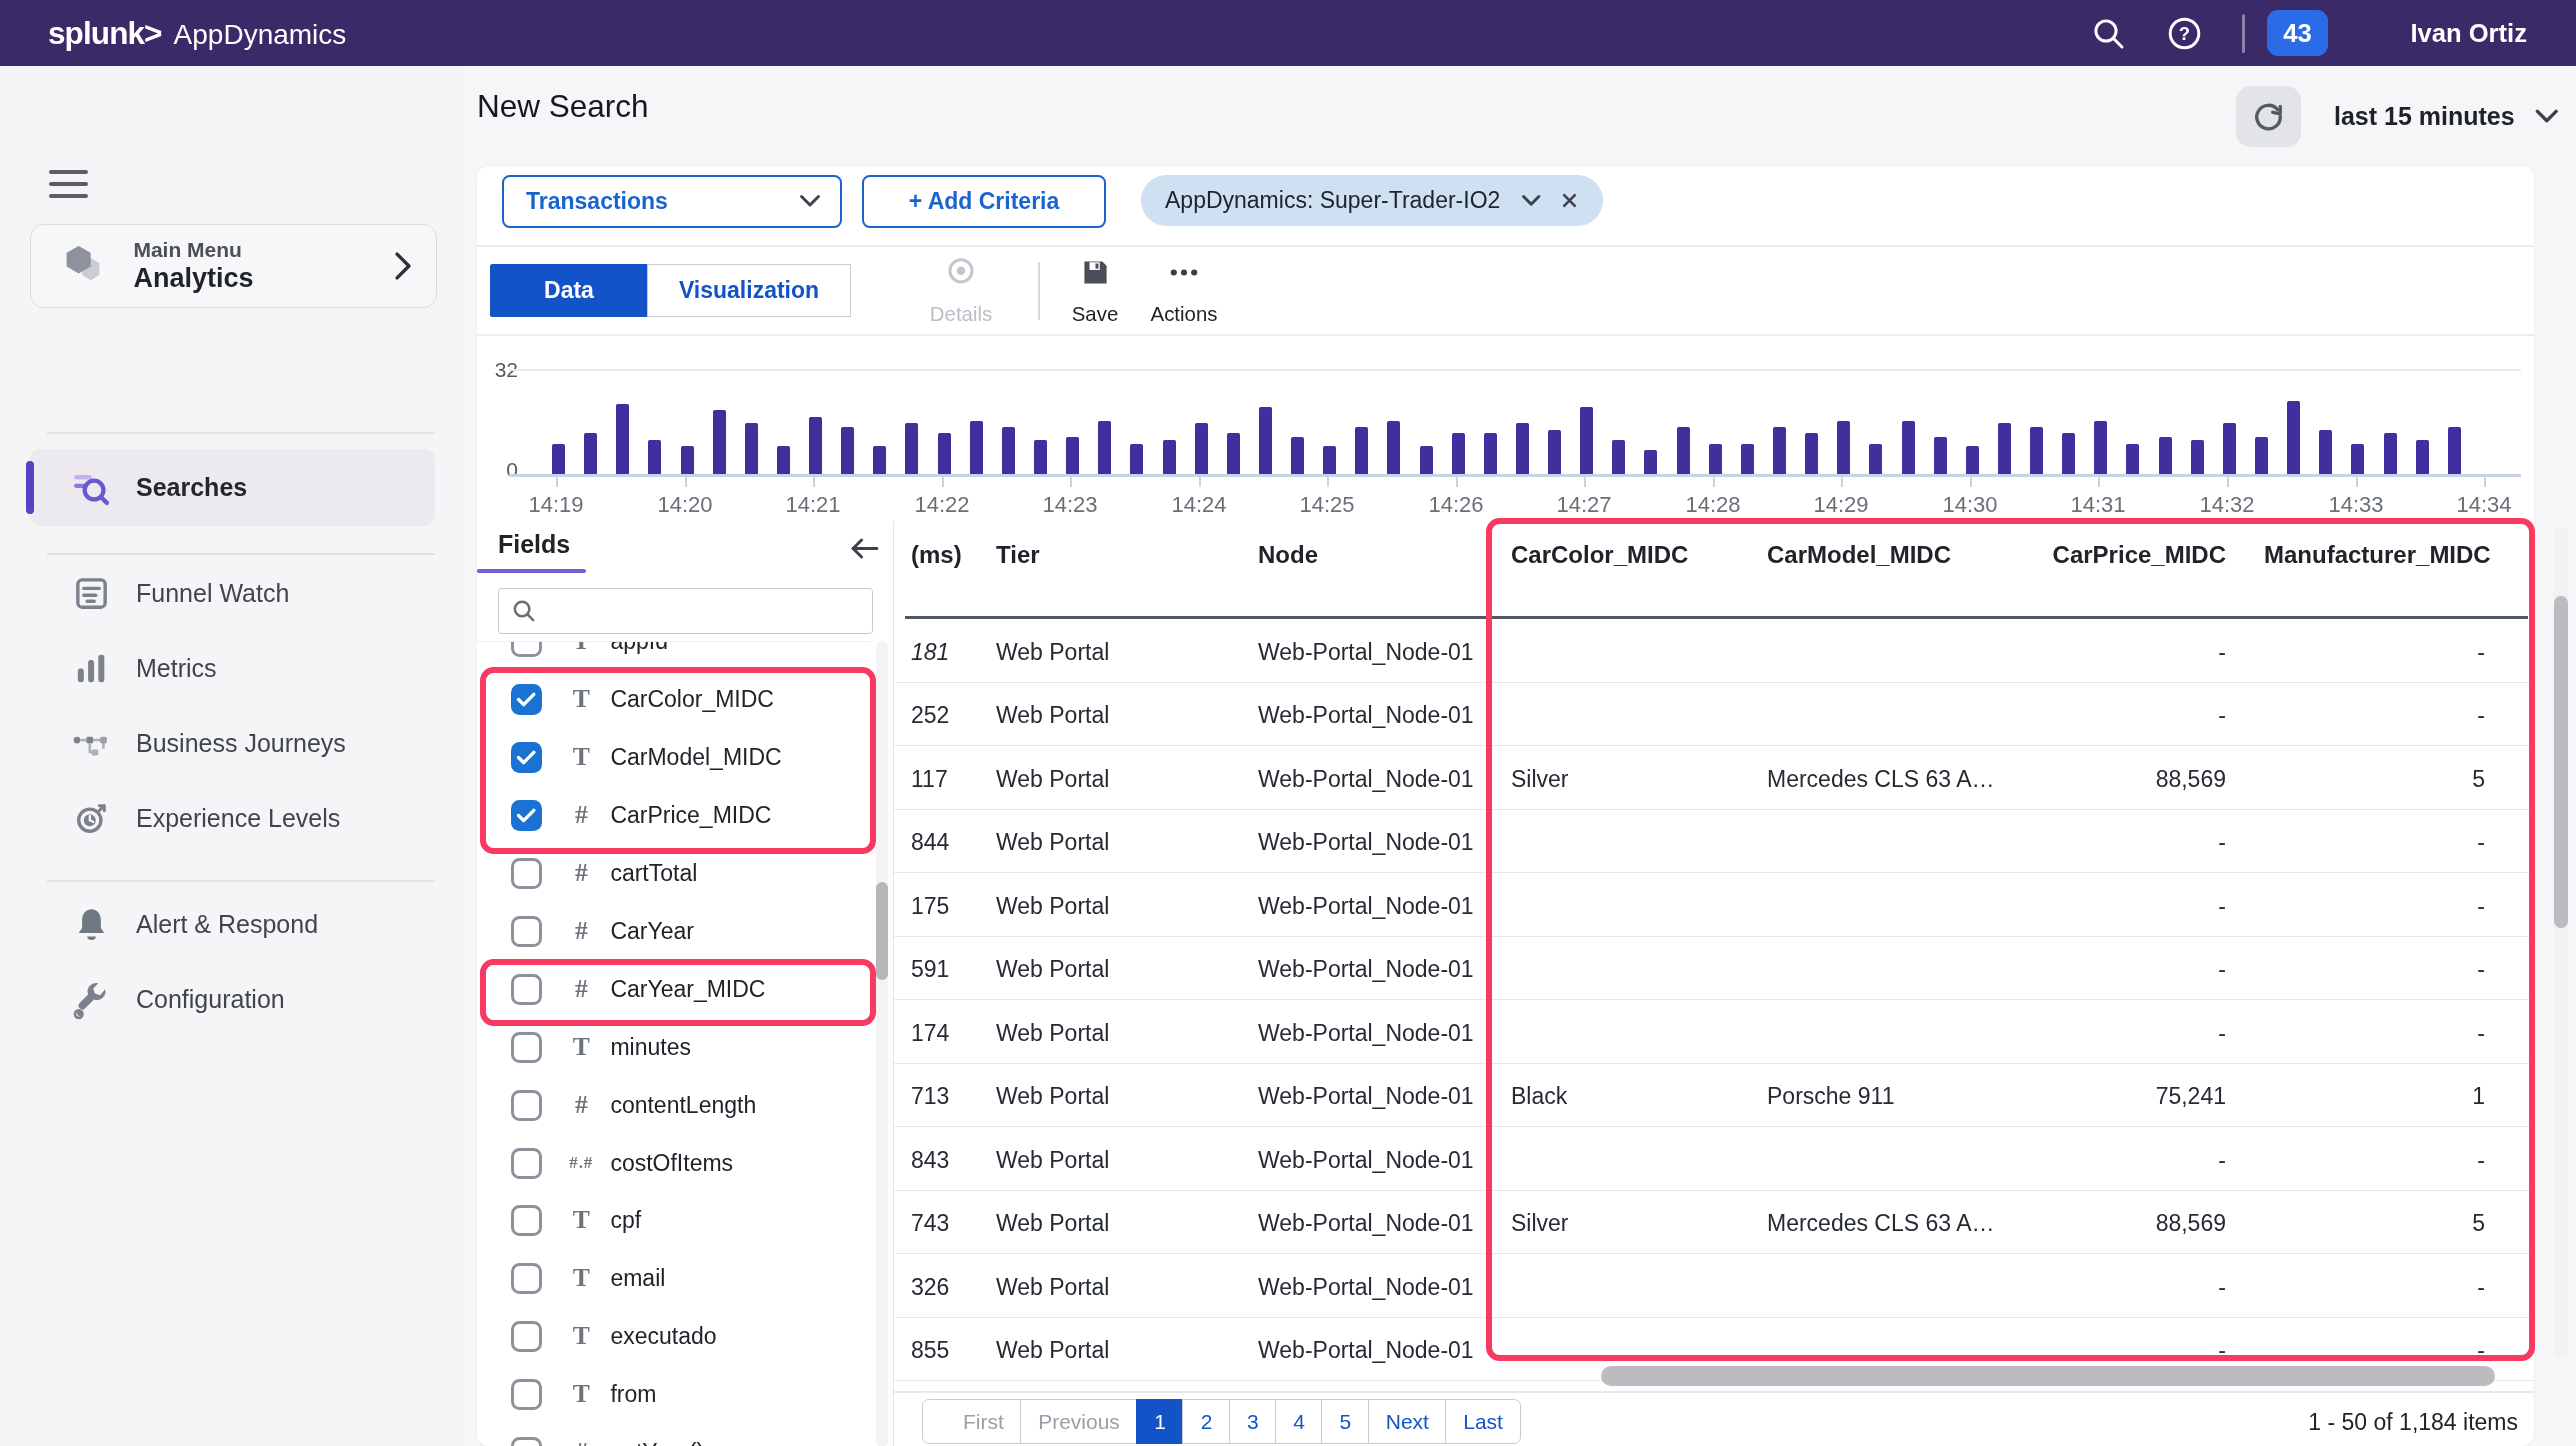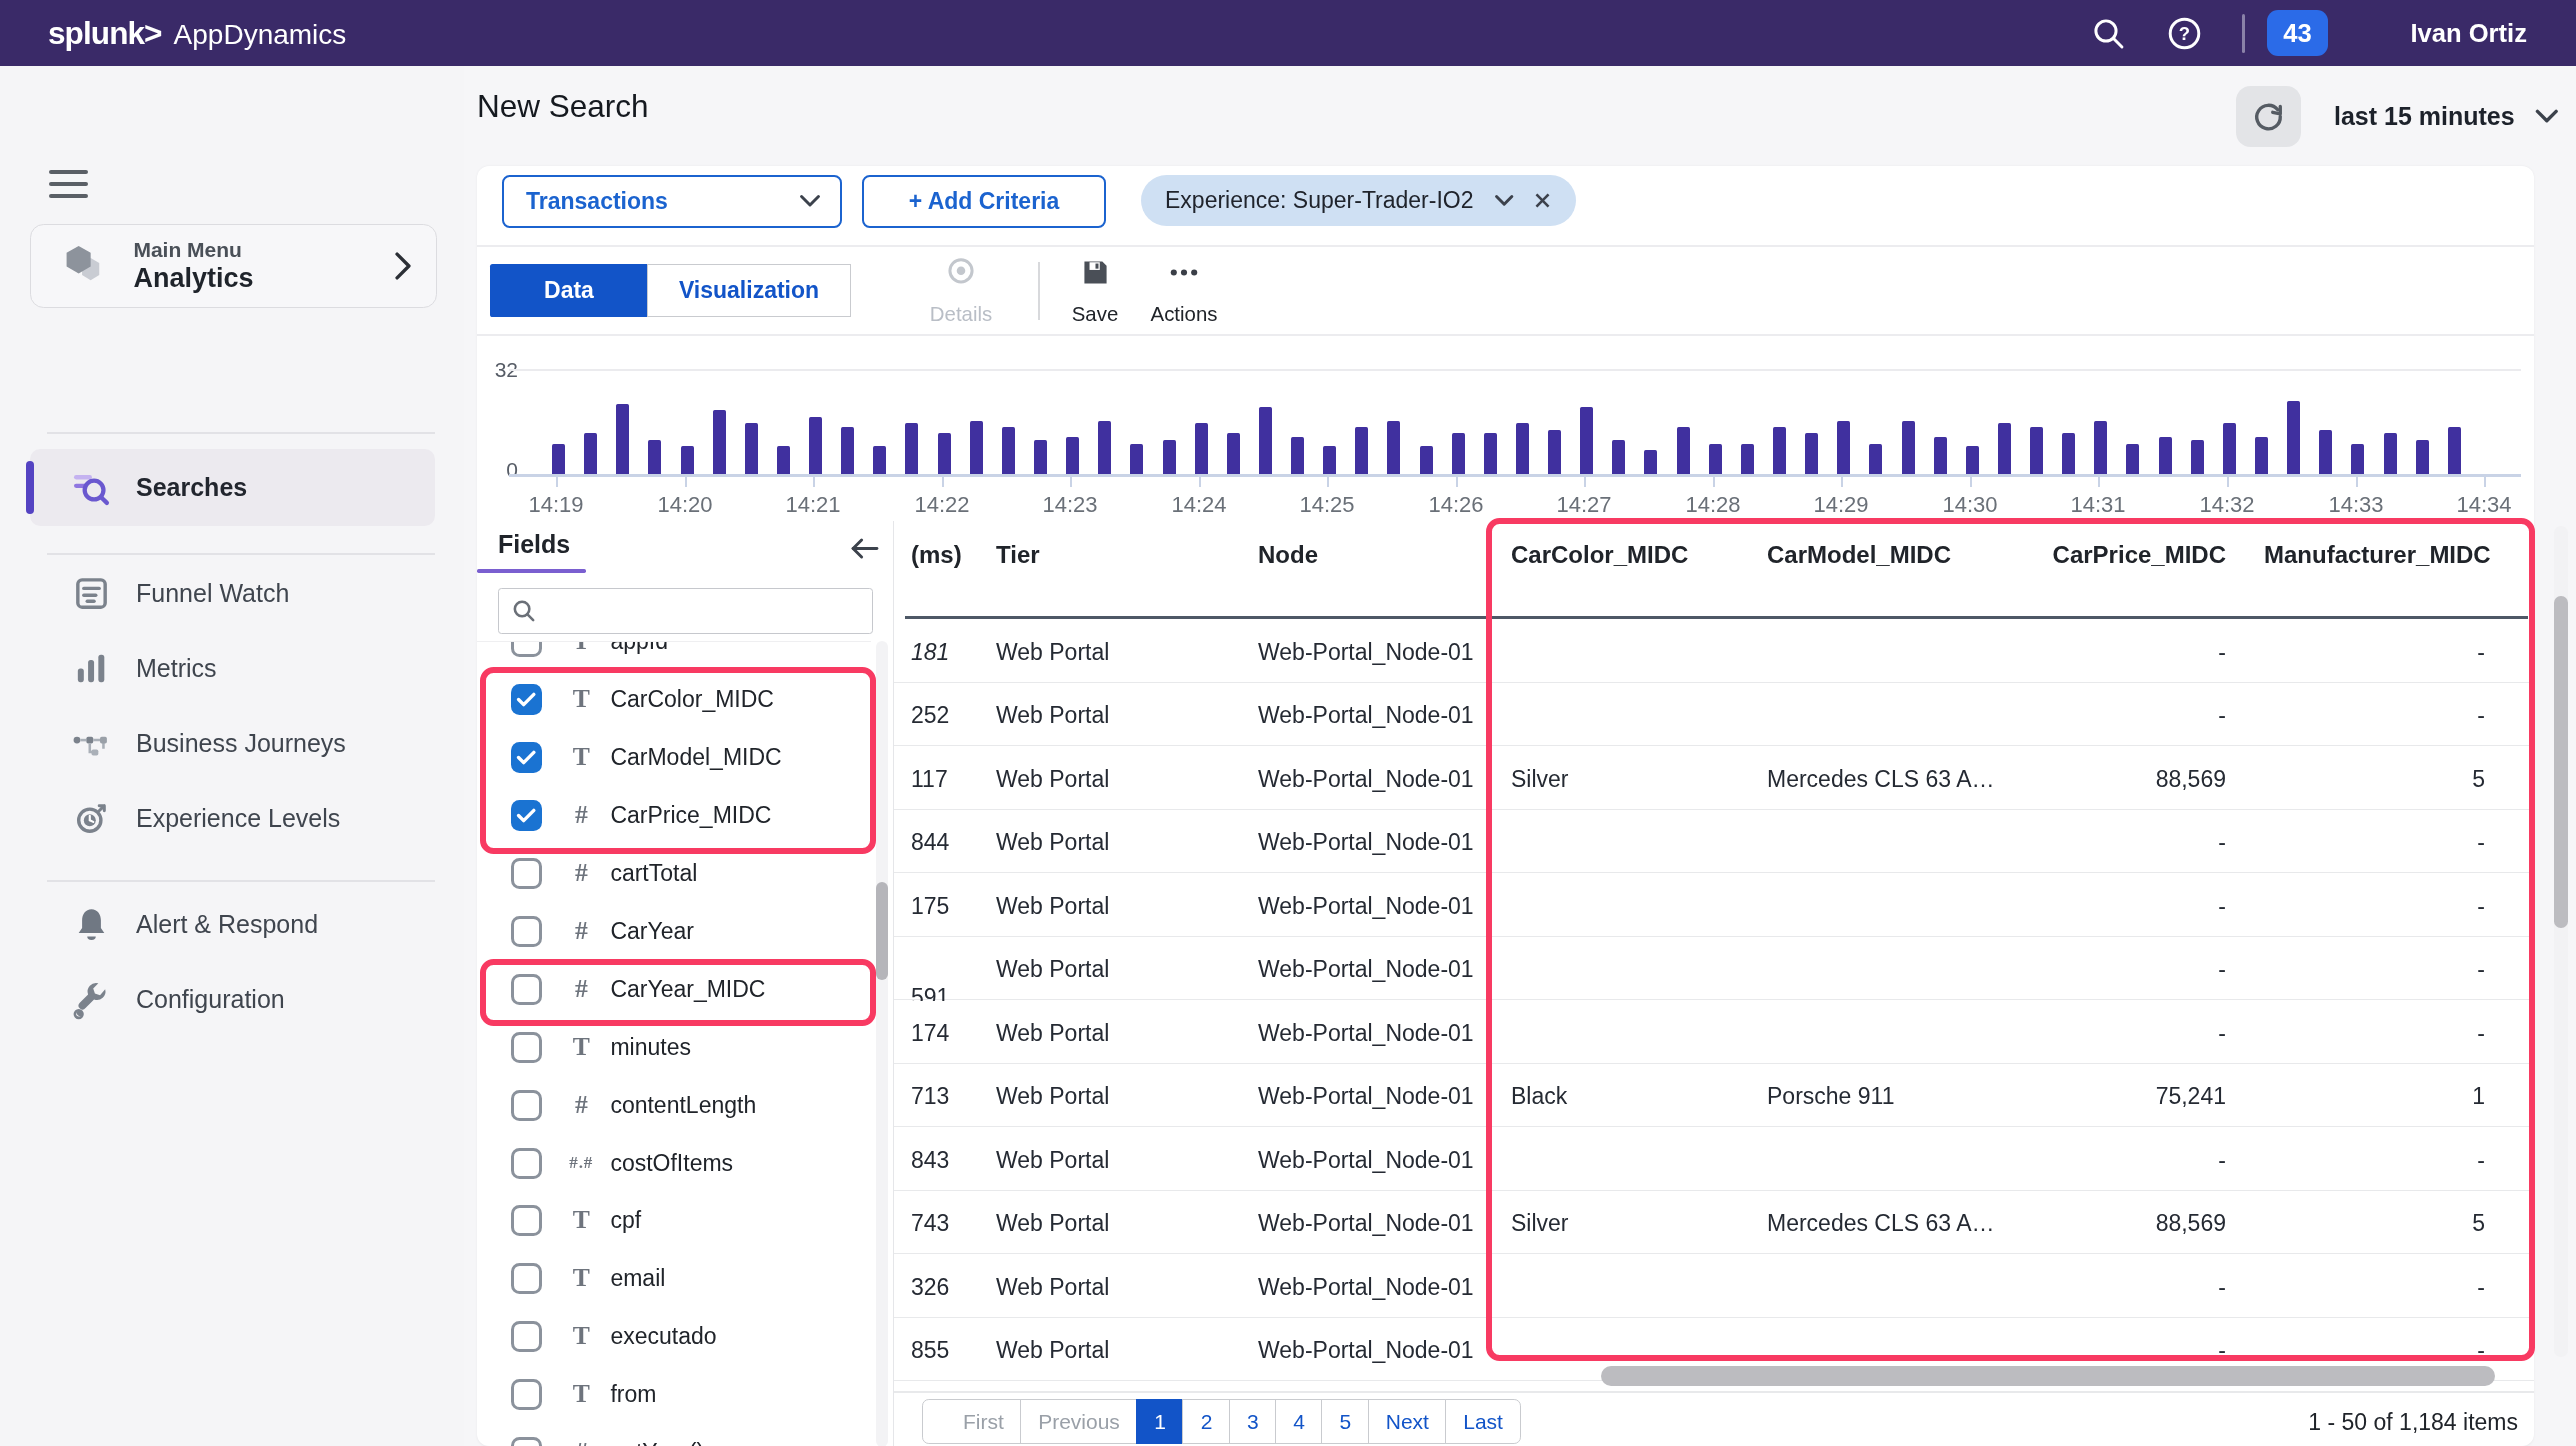"Experience: Super-Trader-IO2" span.app-pill-label { text: Experience -> AppDynamics }
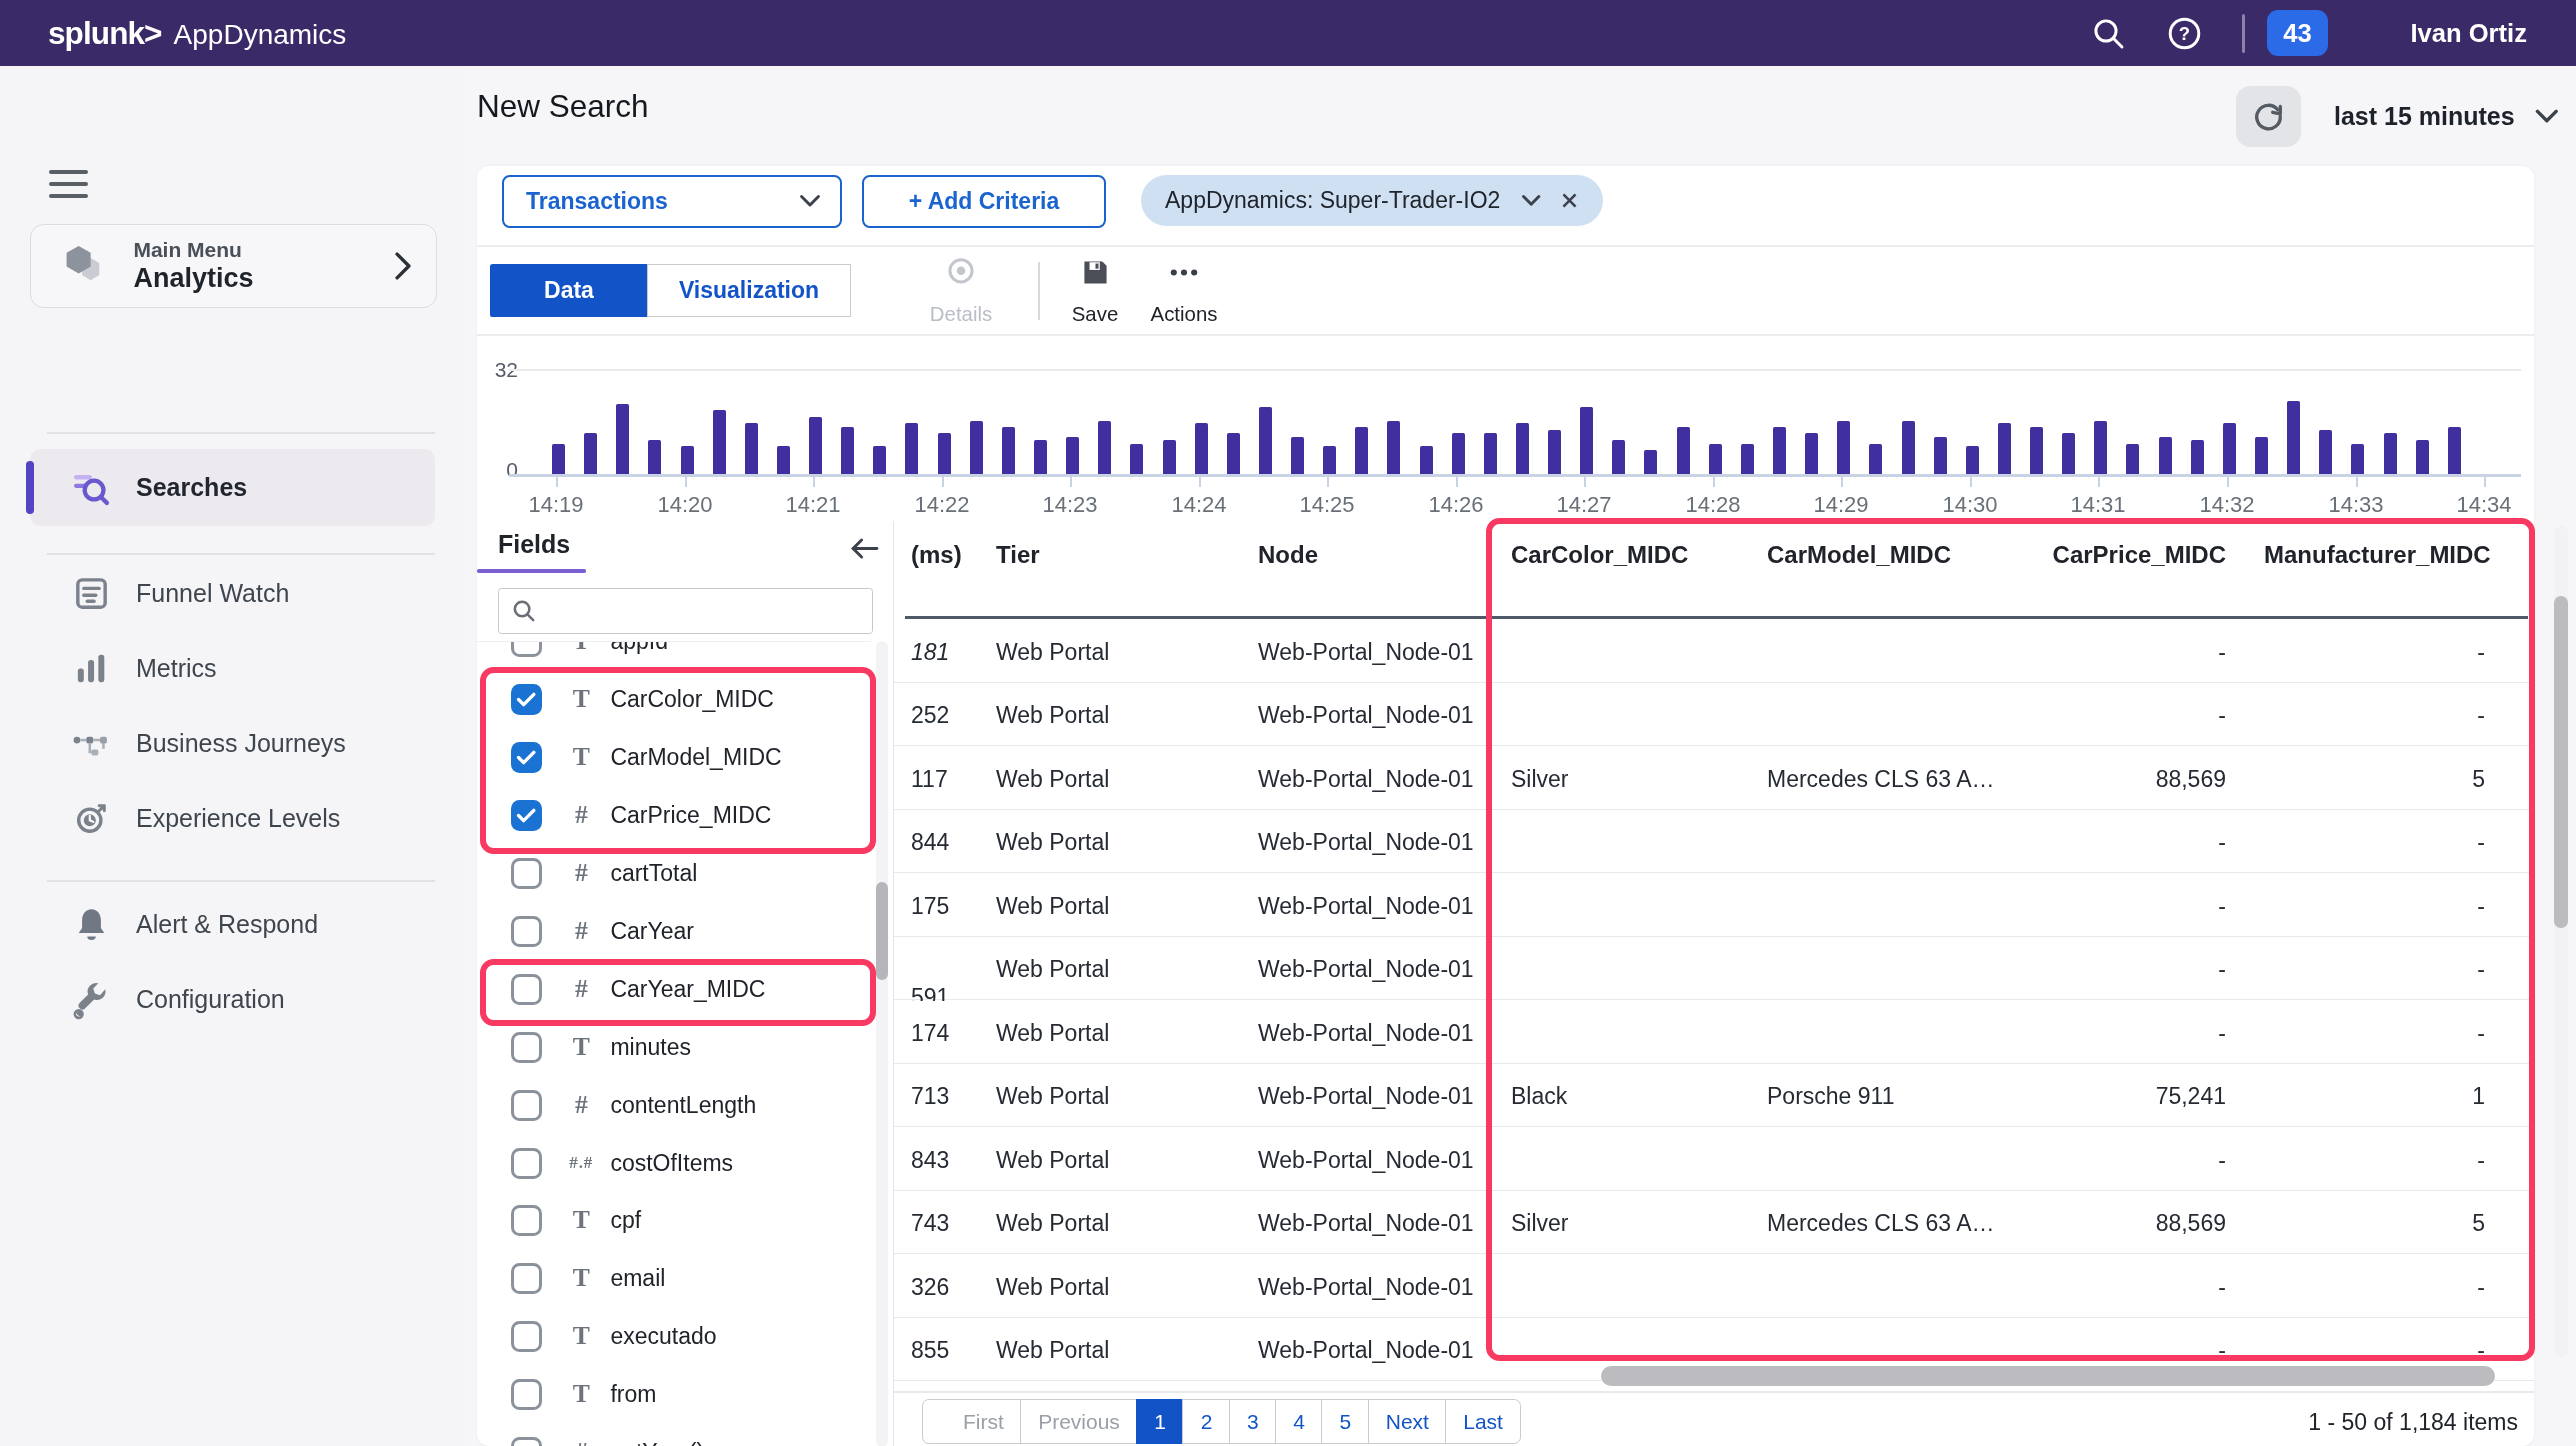"591" span.tcell { margin-top: 28px -> none }
